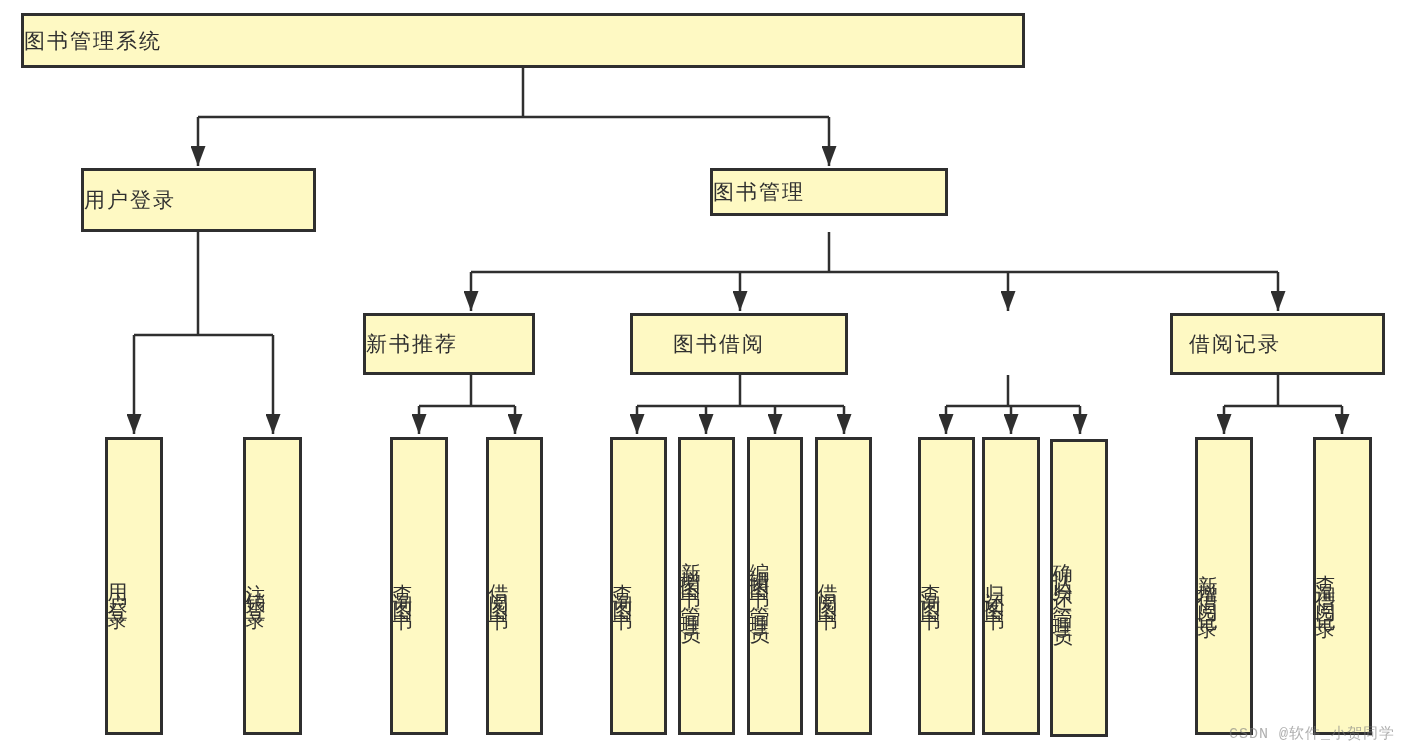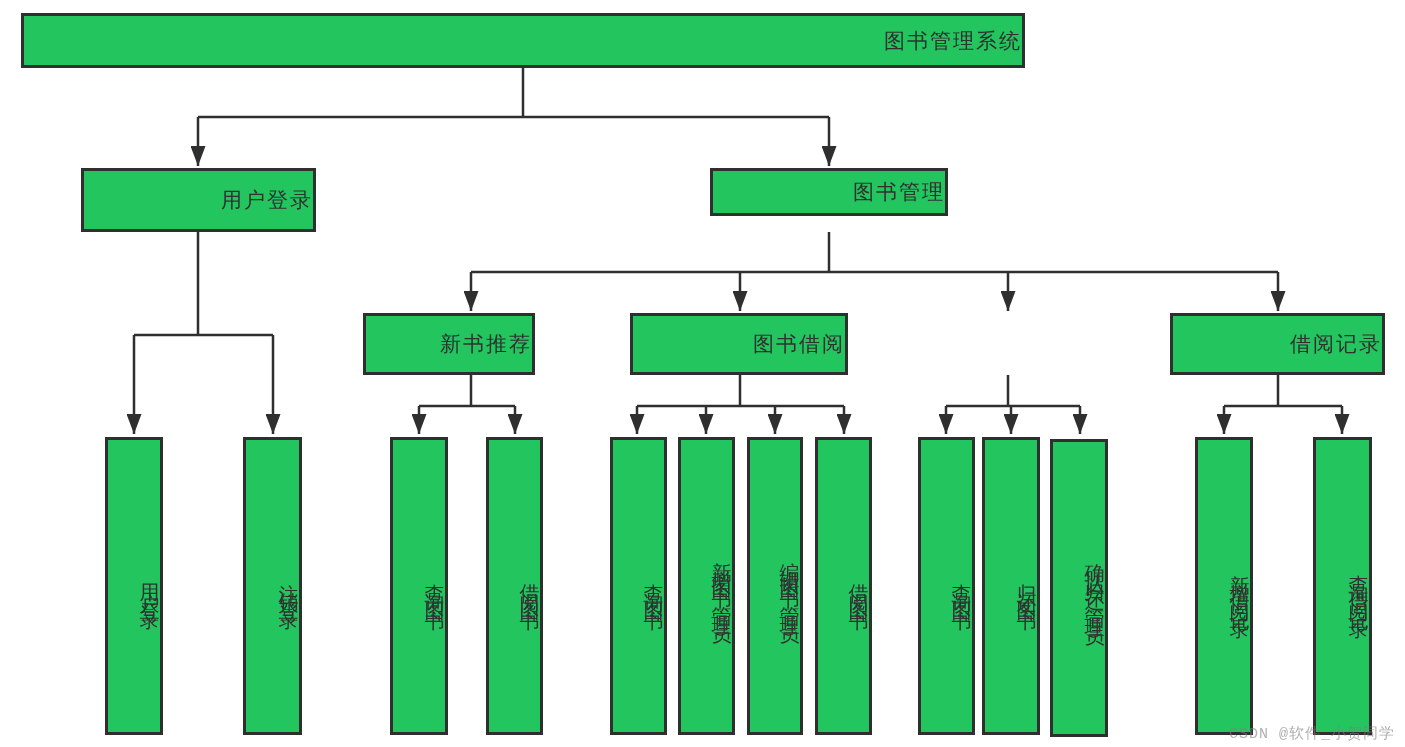"图书管理系统" .node { background: #22c55e -> #fef9c3; justify-content: flex-end -> flex-start }
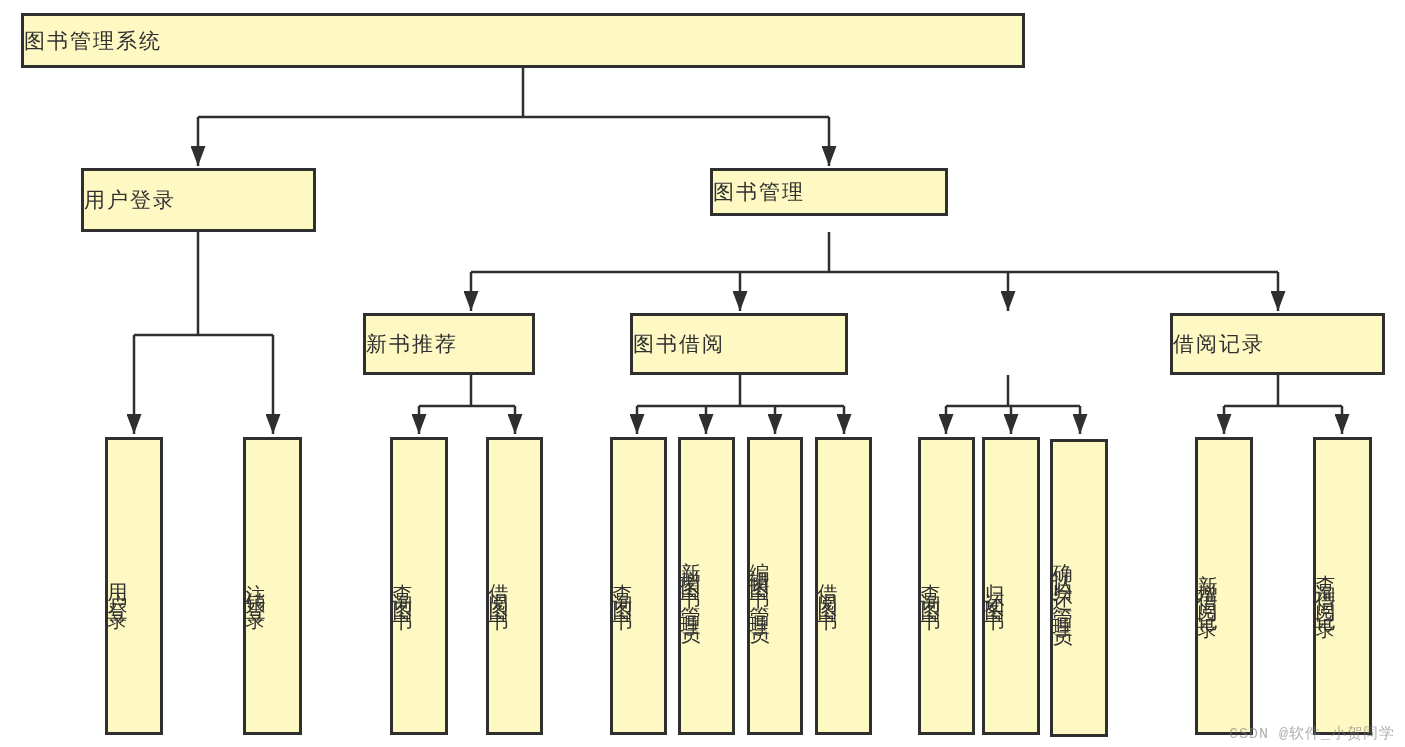"图书借阅" div.node { padding-left: none -> 40px }
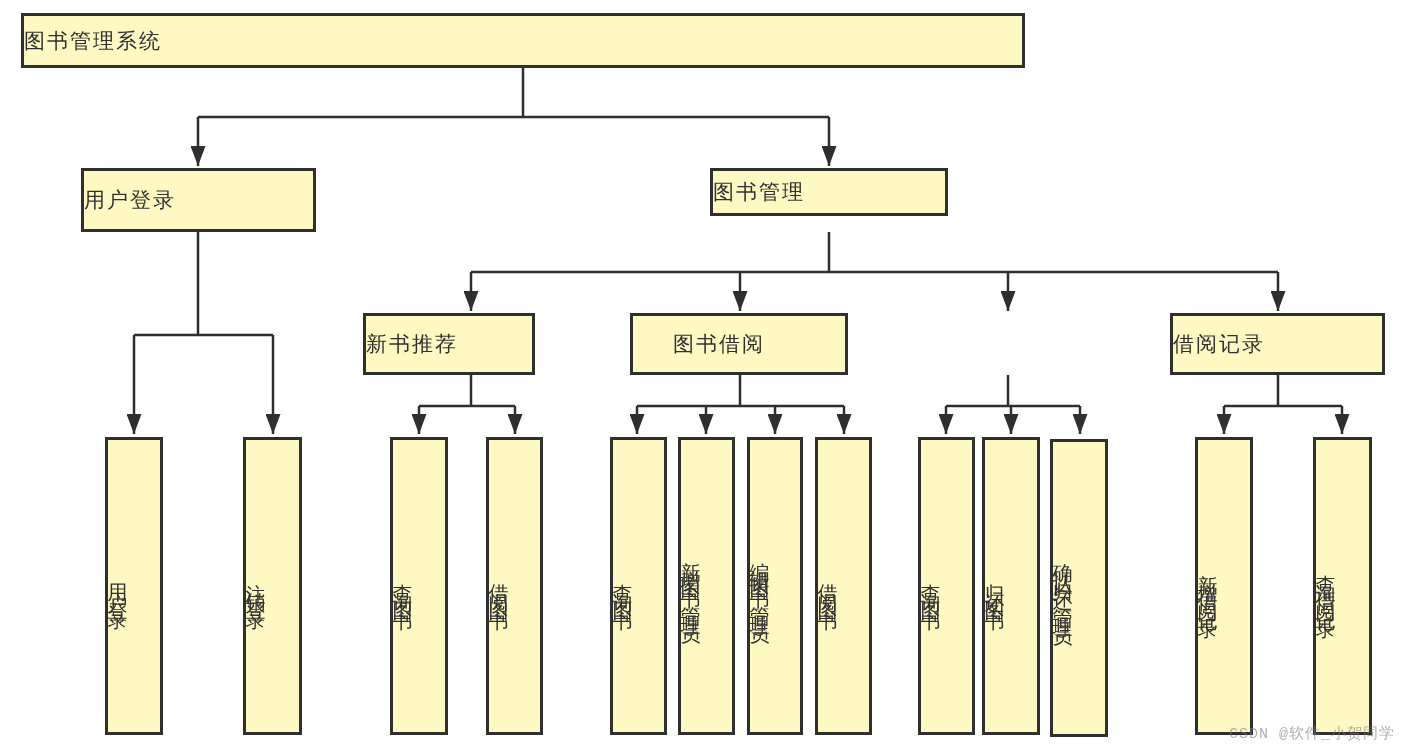"借阅记录" div.node { padding-left: none -> 16px }
